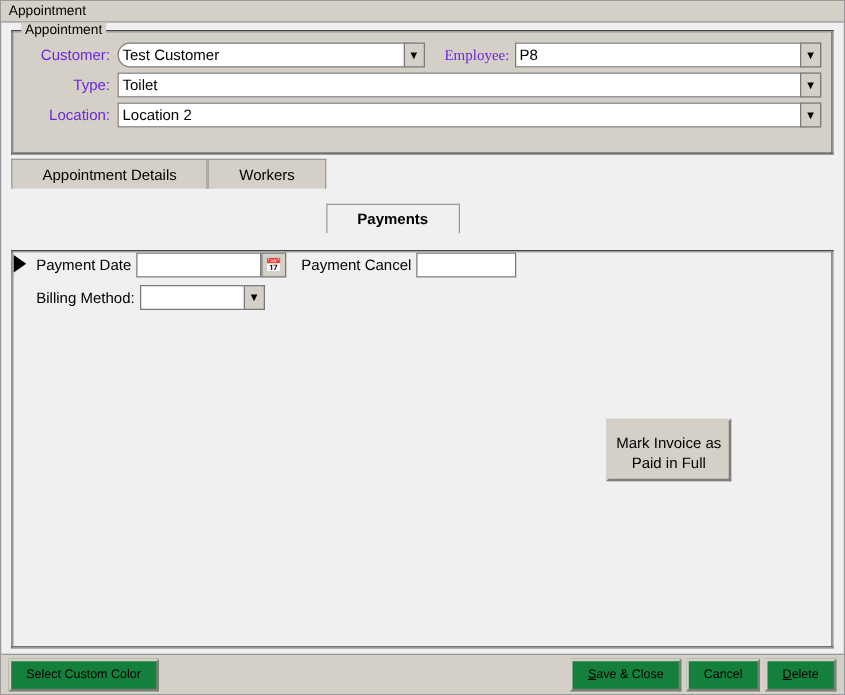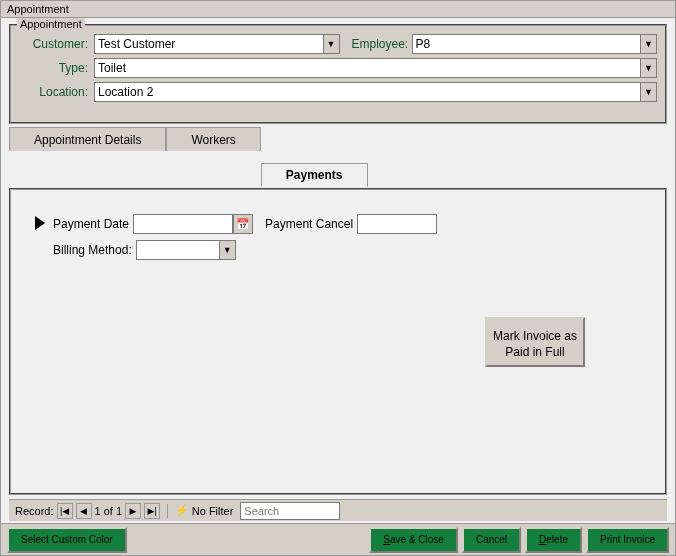"Customer:" .field-label { color: #14532d -> #6d28d9 }
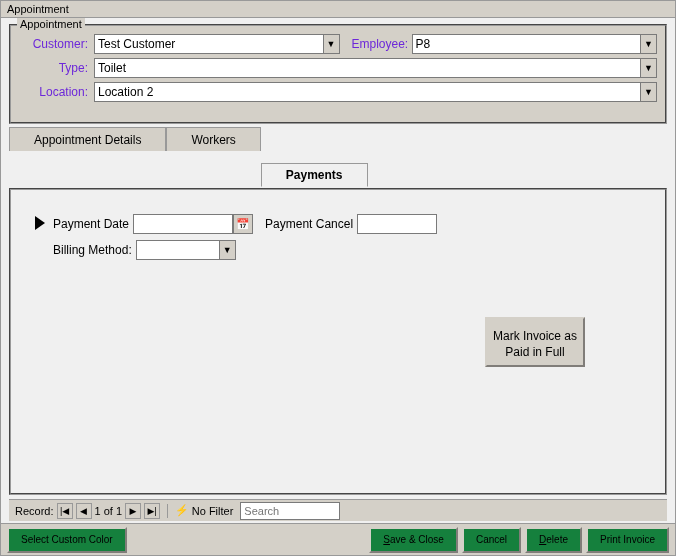"Test Customer" input.text-input { border-radius: none -> 10px }
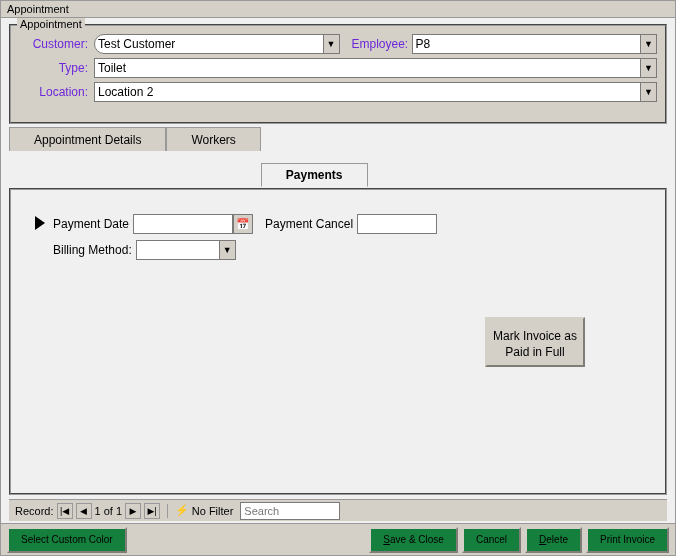"Employee:" div.field-label { font-family: none -> Liberation Serif, serif }
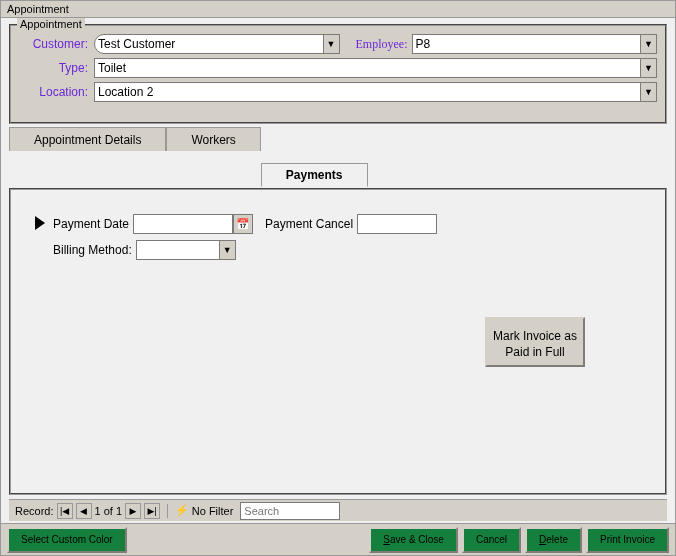"Payment Date" .tab-content-area { margin: 0 8px 4px 8px -> 12px 8px 4px 8px; padding: 24px -> 0 }
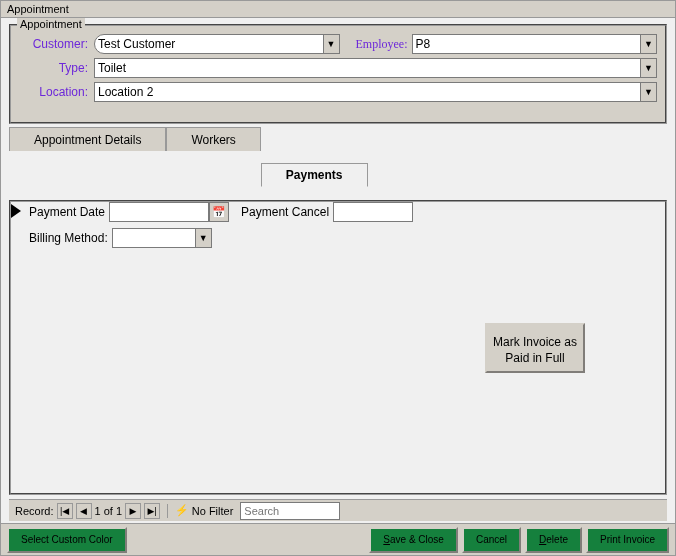"Record:" div { html: <div> <span>Record:</span> <button>|◀</button> <button>◀</button> <span>1 of 1</span> <button>▶</button> <button>▶|</button> <span></span> <span>⚡</span> <span>No Filter</span> <input> </div> -> none }
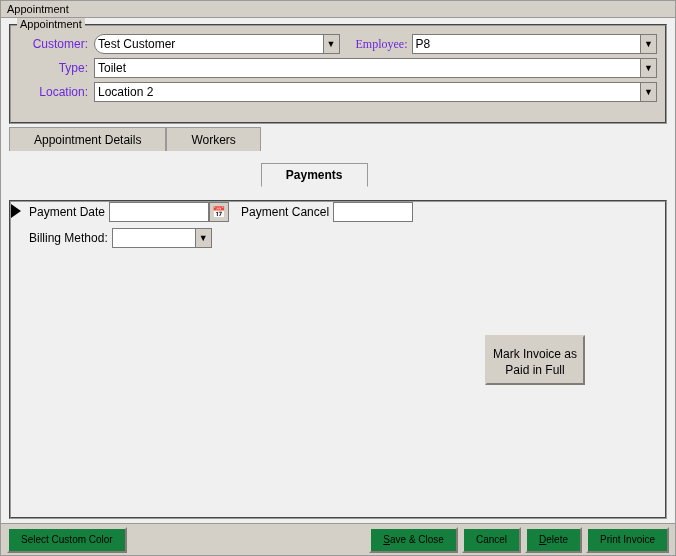"Print Invoice" button.bottom-btn { html: <button> <span>Print Invoice</span> </button> -> none }
